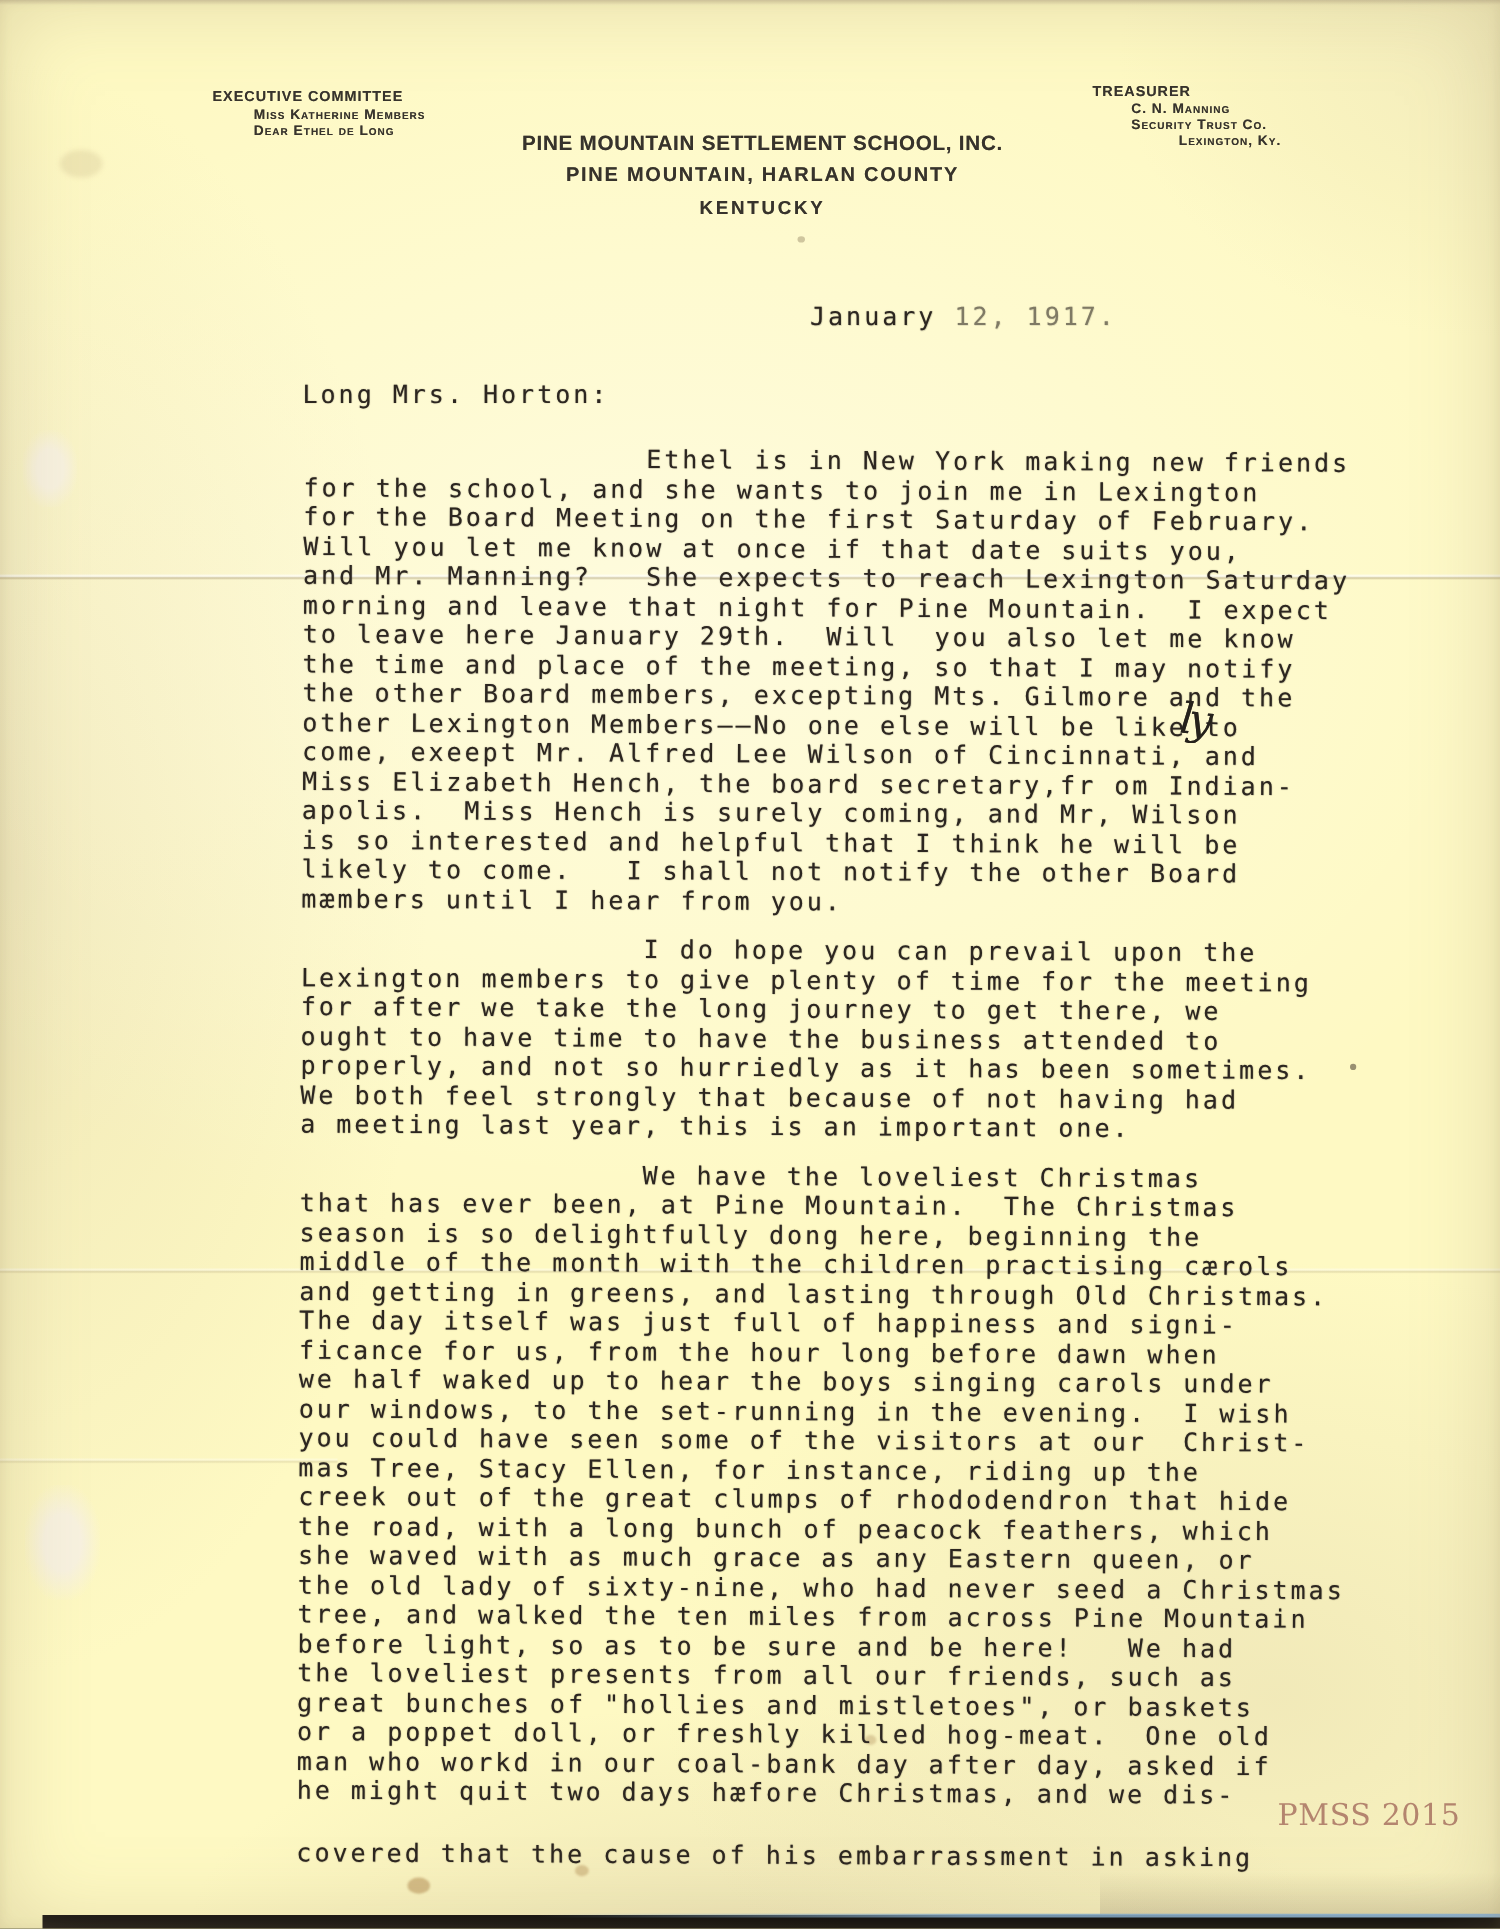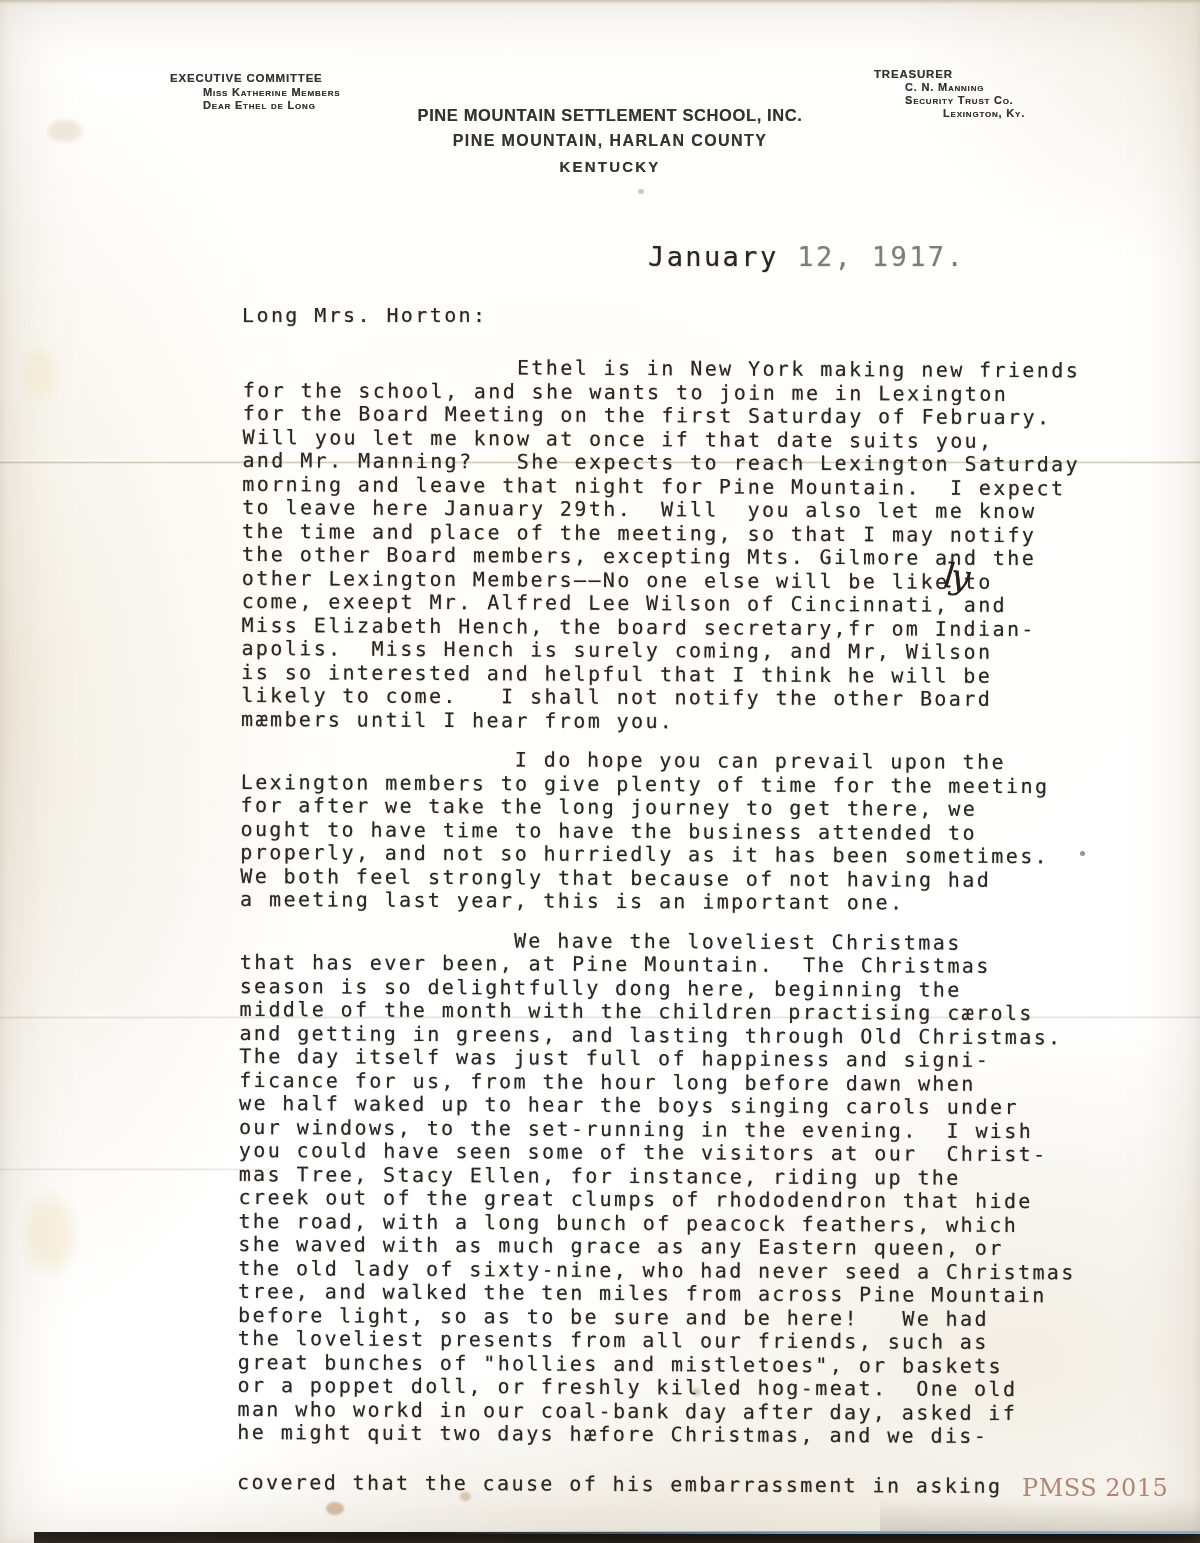"EXECUTIVE COMMITTEE" .page { background: #ffffff -> #fef9c3 }
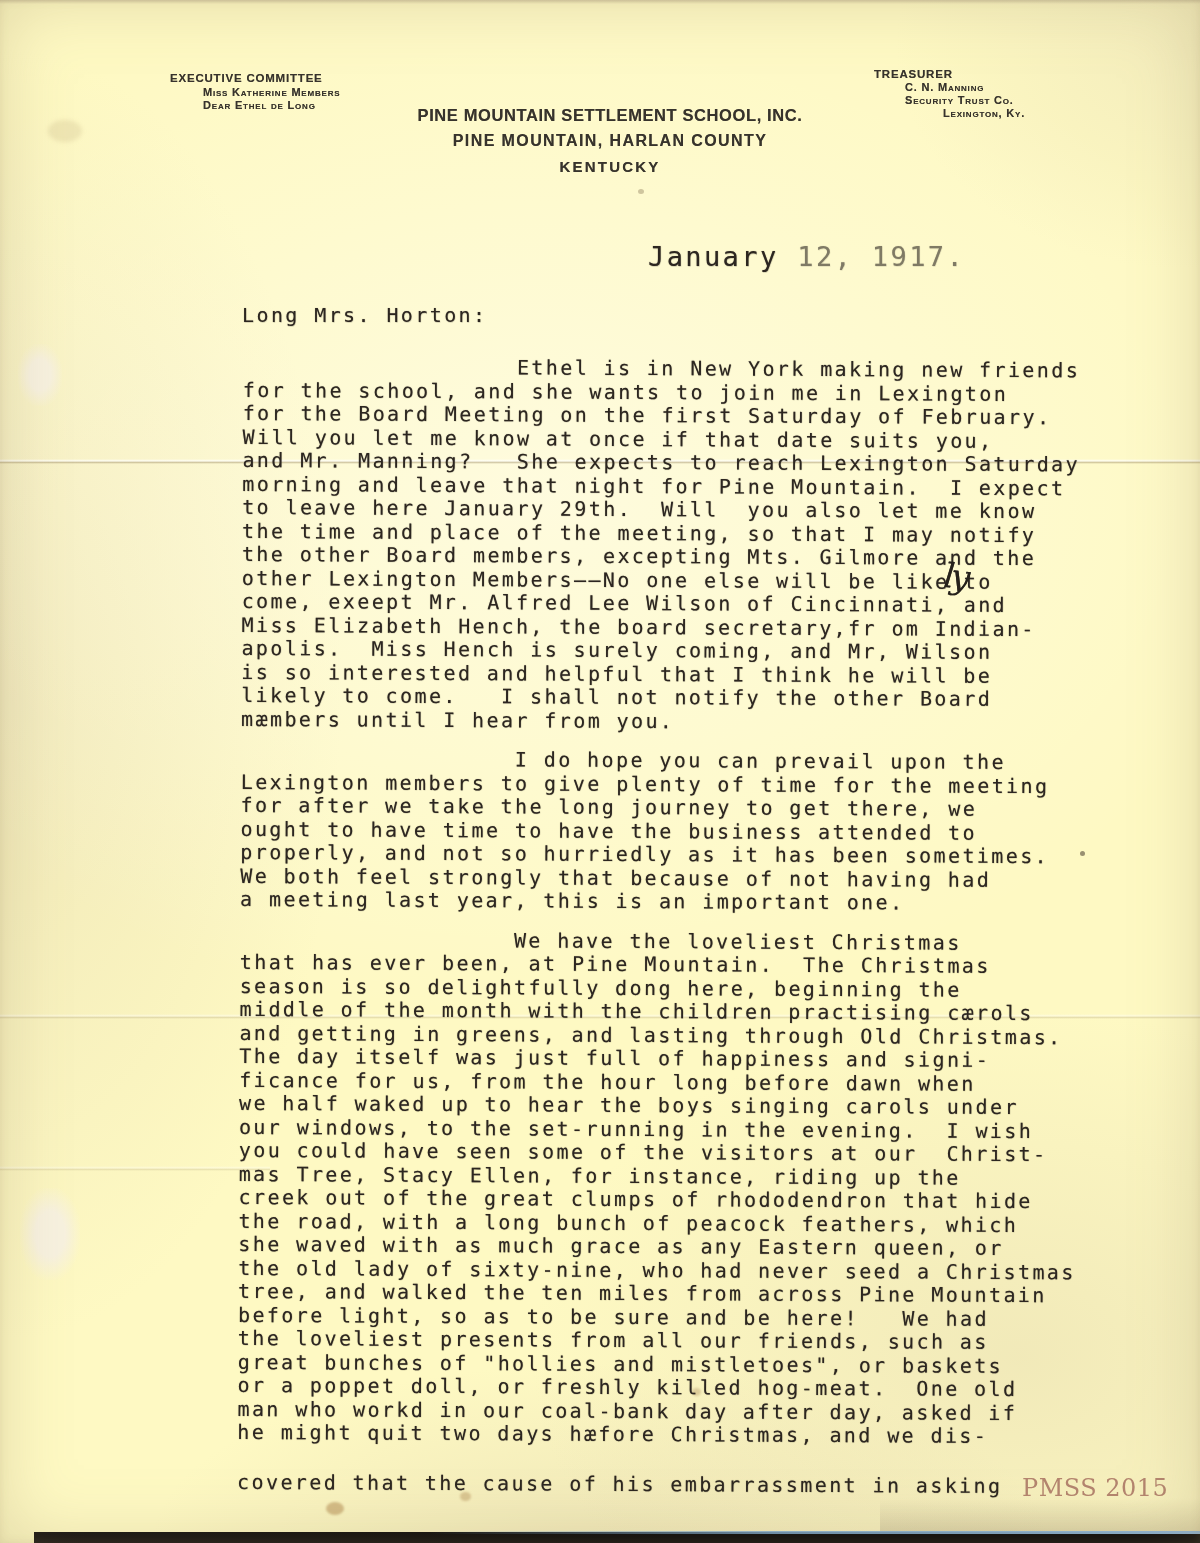"January 12, 1917." .date-line { font-size: 27px -> 20px }
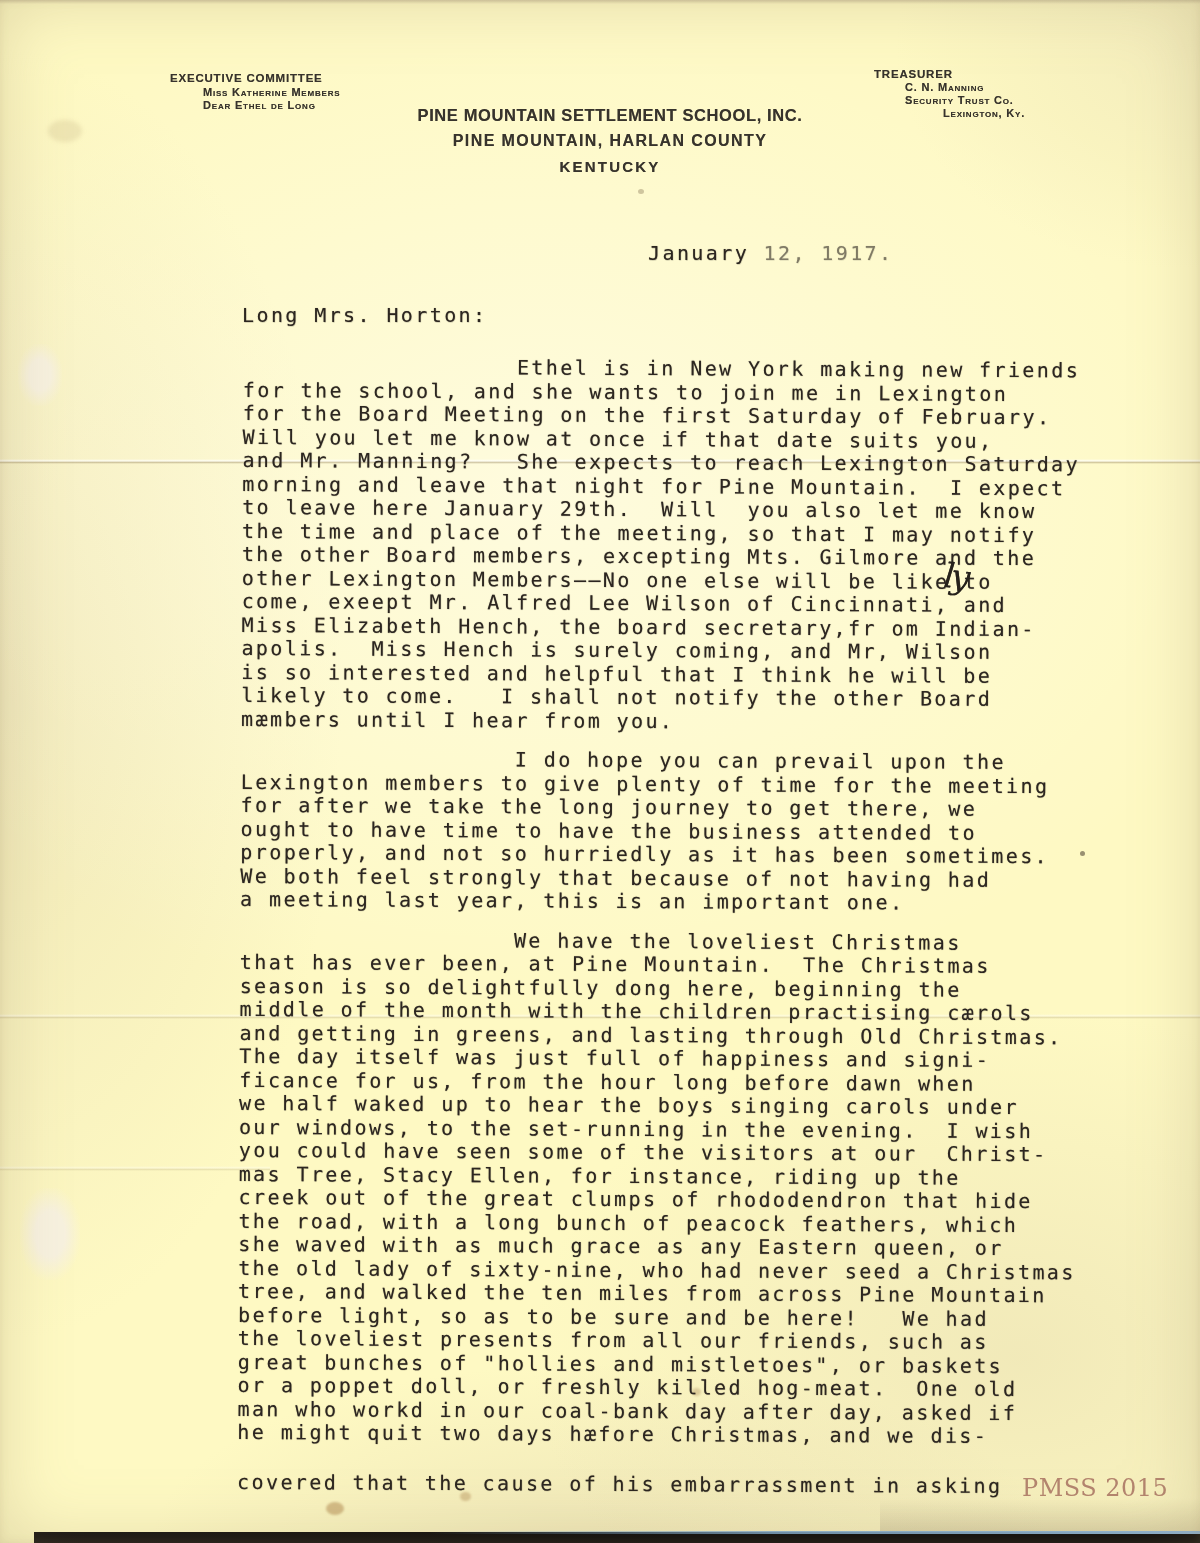"PMSS 2015" div.watermark { margin-top: 36px -> none }
